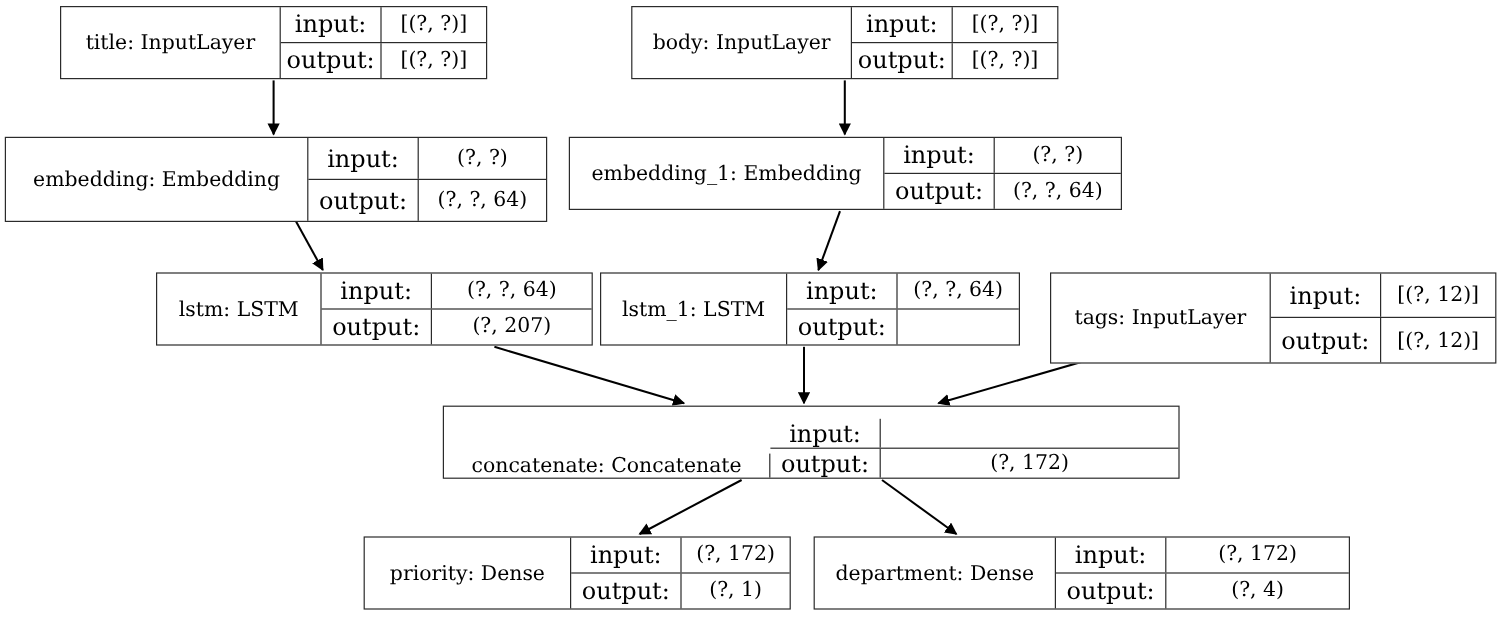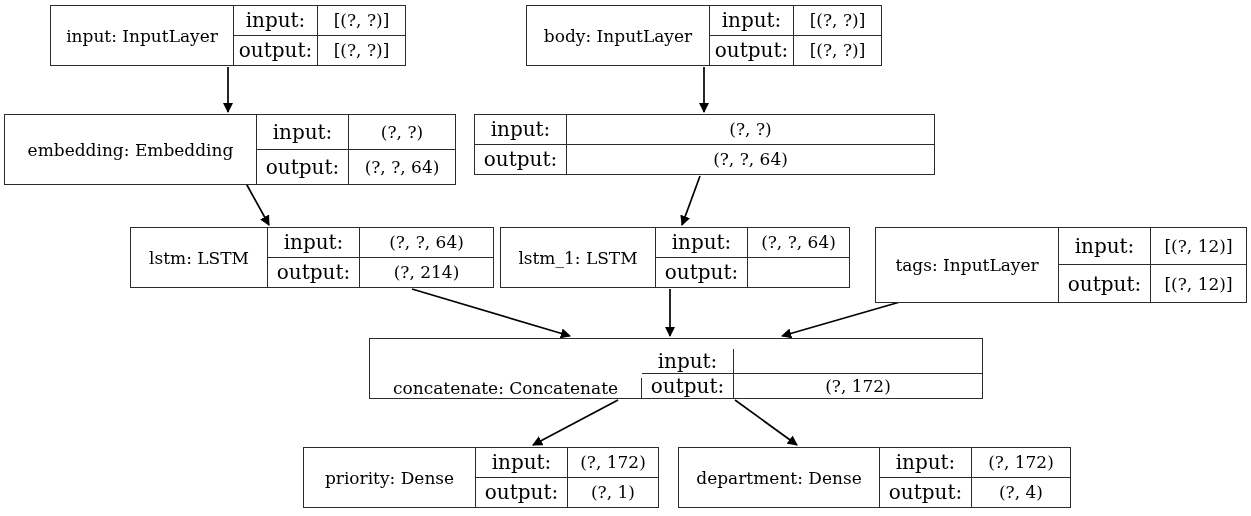"input: InputLayer" div.node-name { text: input -> title }
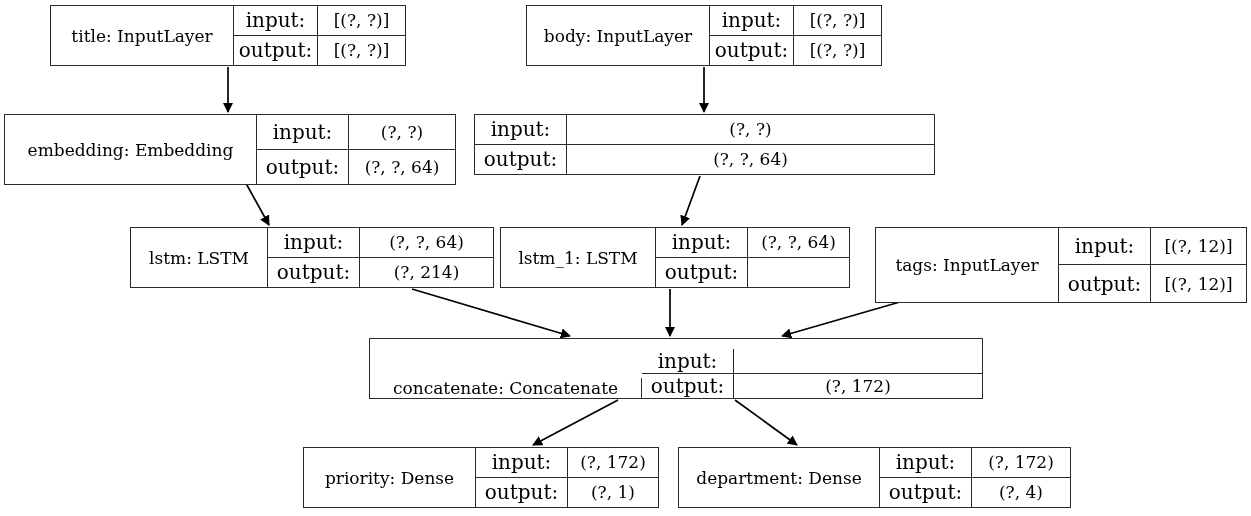"embedding_1: Embedding" div.node-name { html: none -> <div>embedding_1: Embedding</div> }
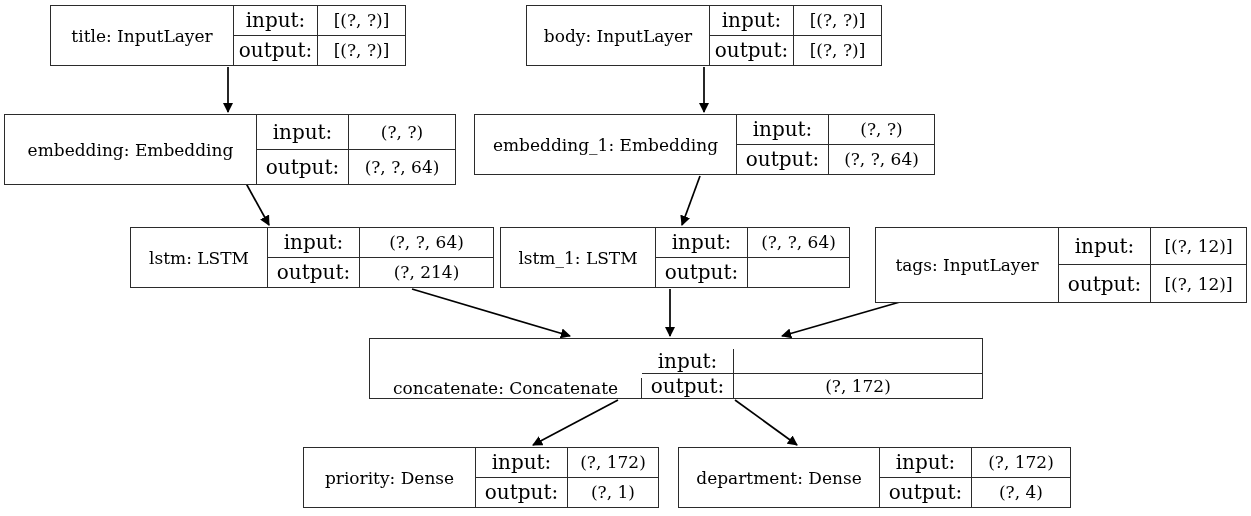"(?, 214)" div.io-value { text: 214 -> 207 }
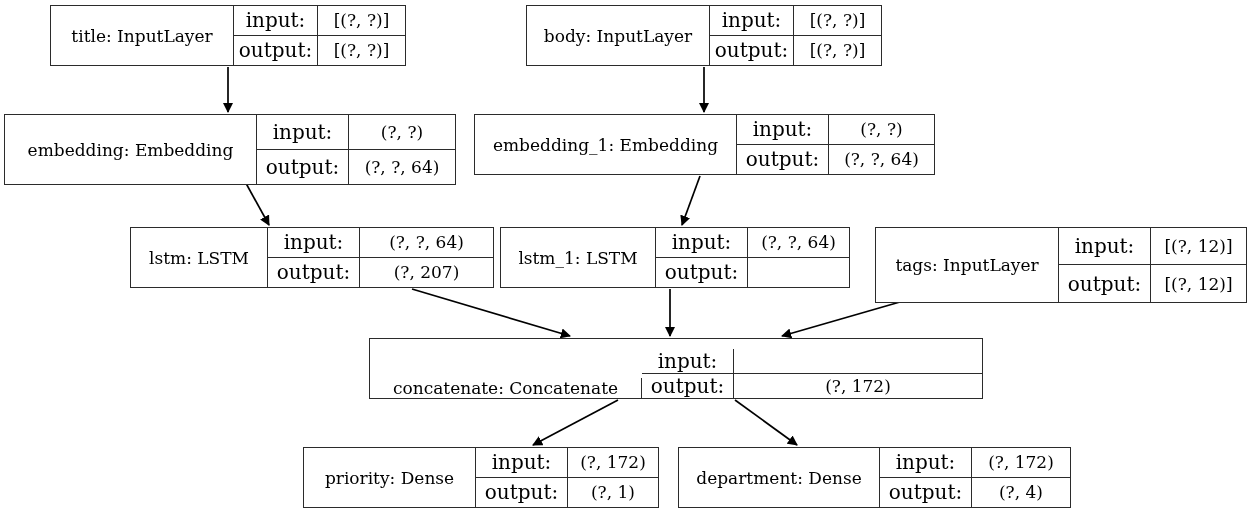"department: Dense" div.node { width: 393px -> 447px }
